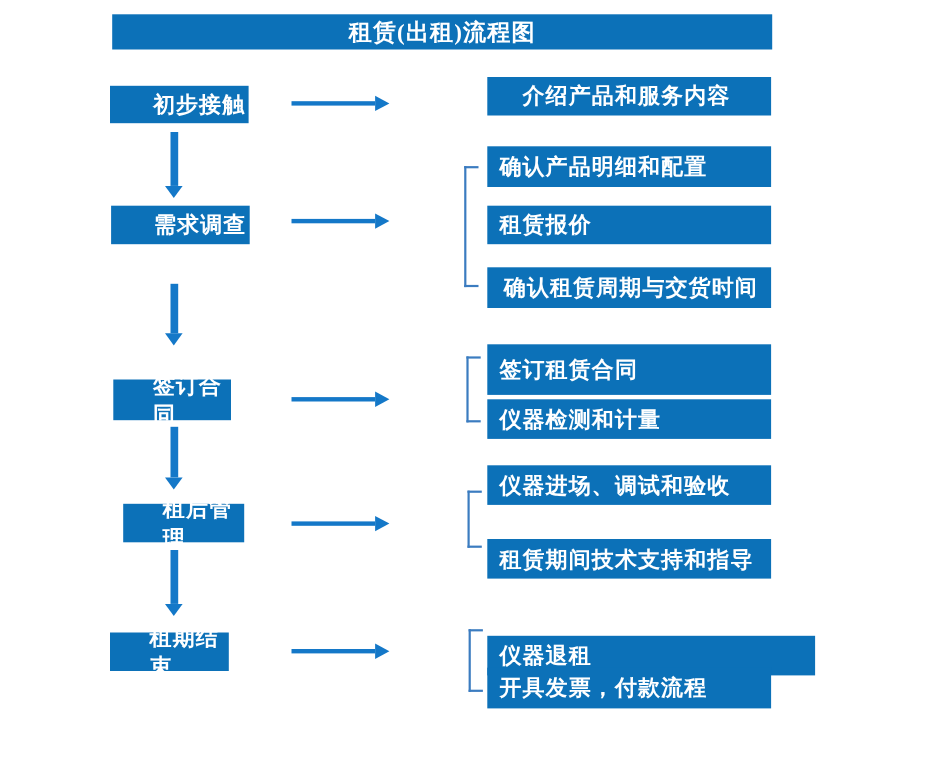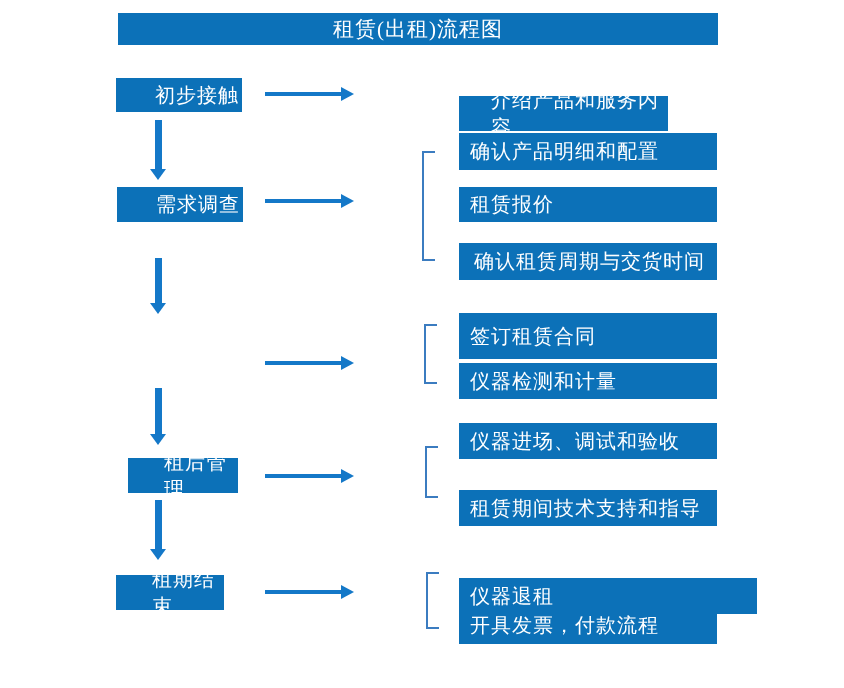"租赁(出租)流程图" .blue-box { font-weight: normal -> bold; margin-left: 16px -> none }
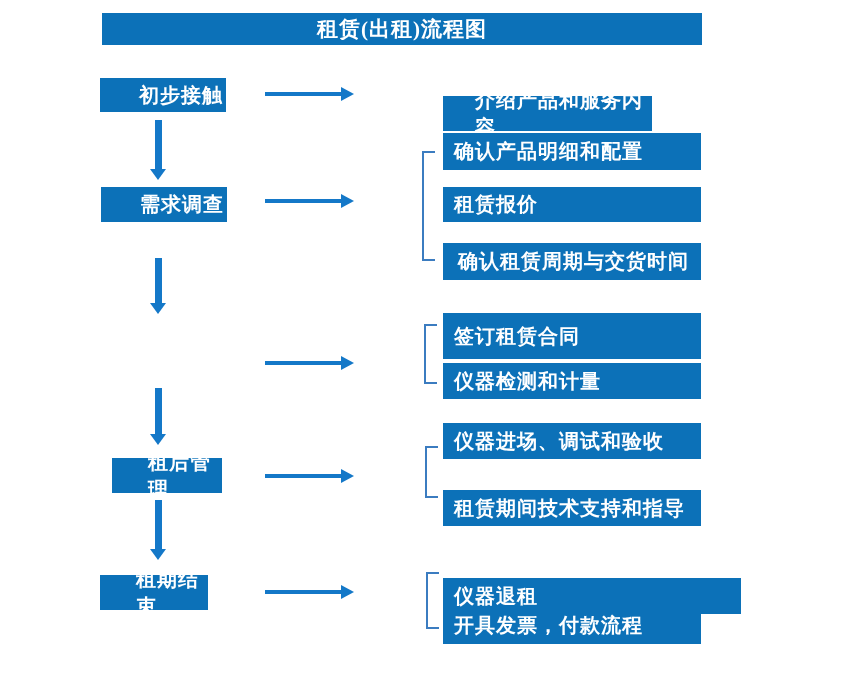"介绍产品和服务内容" div.blue-box { top: 96px -> 70px; width: 209px -> 258px }
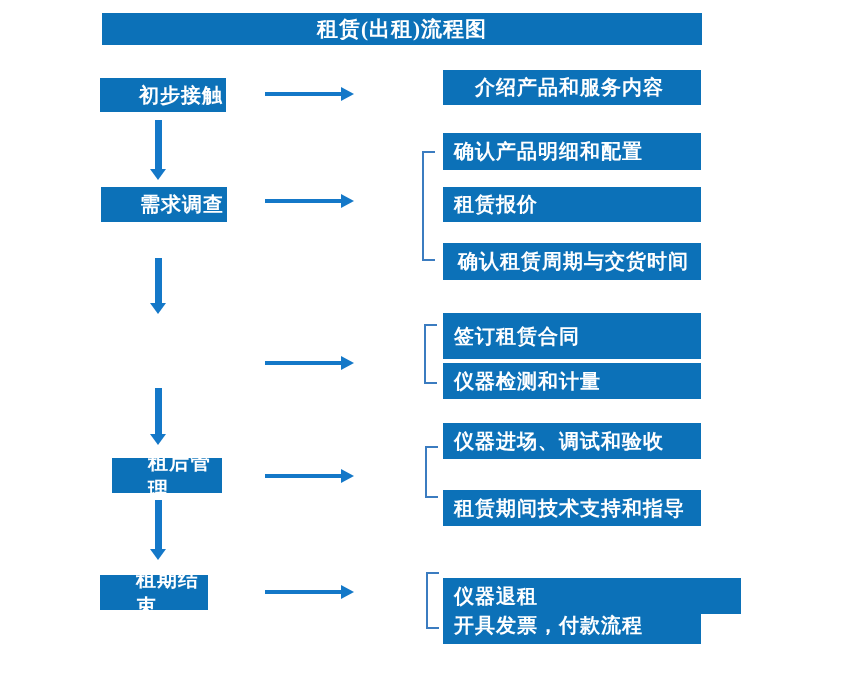"签订合同" div.blue-box { html: none -> <div>签订合同</div> }
